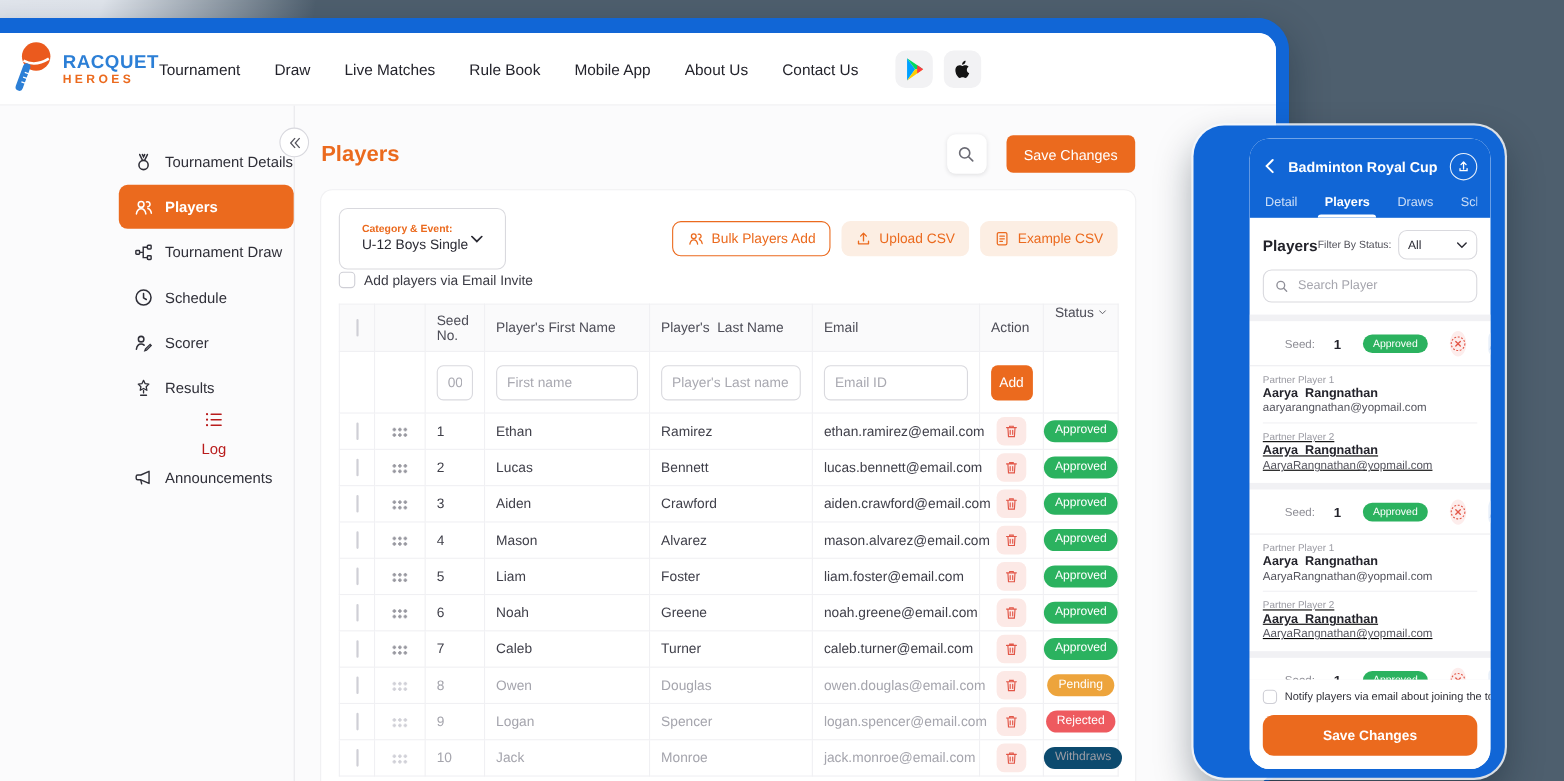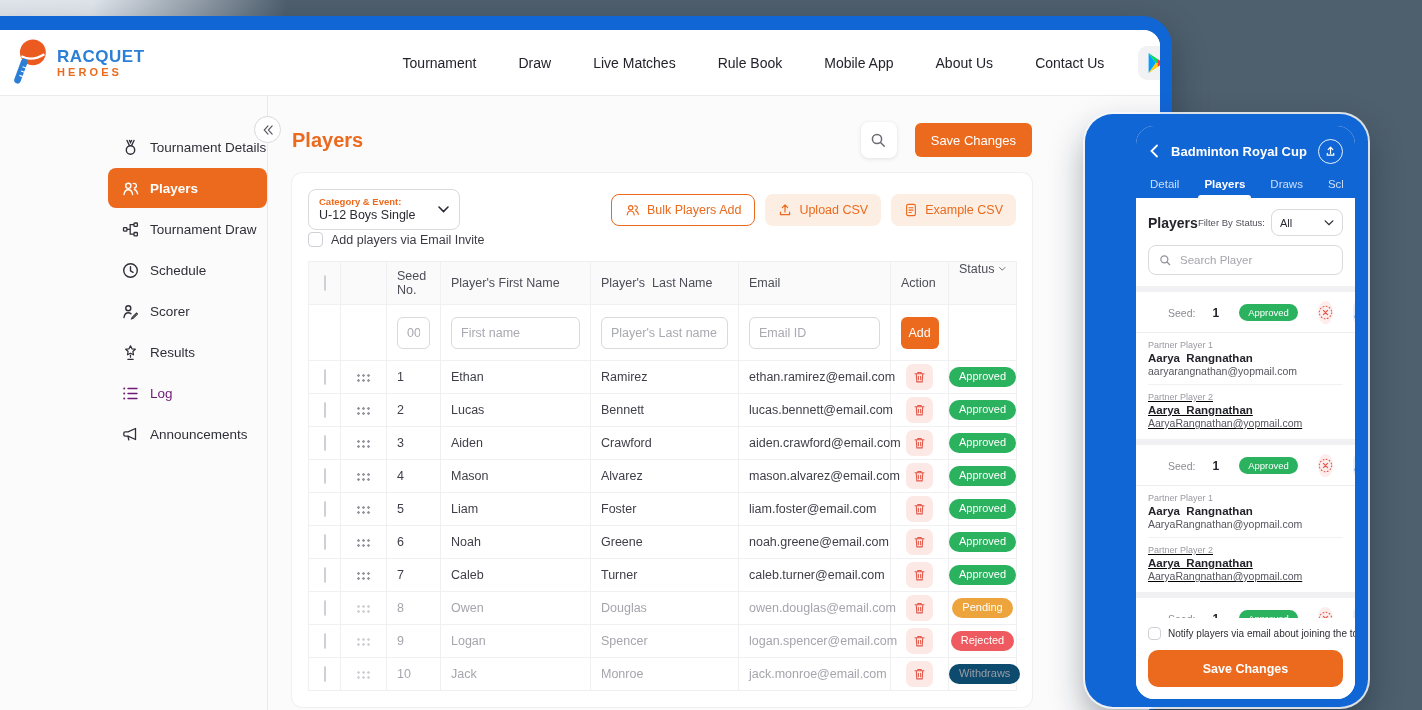"Tournament" .nav { gap: 42px -> 31px; margin-left: 258px -> none }
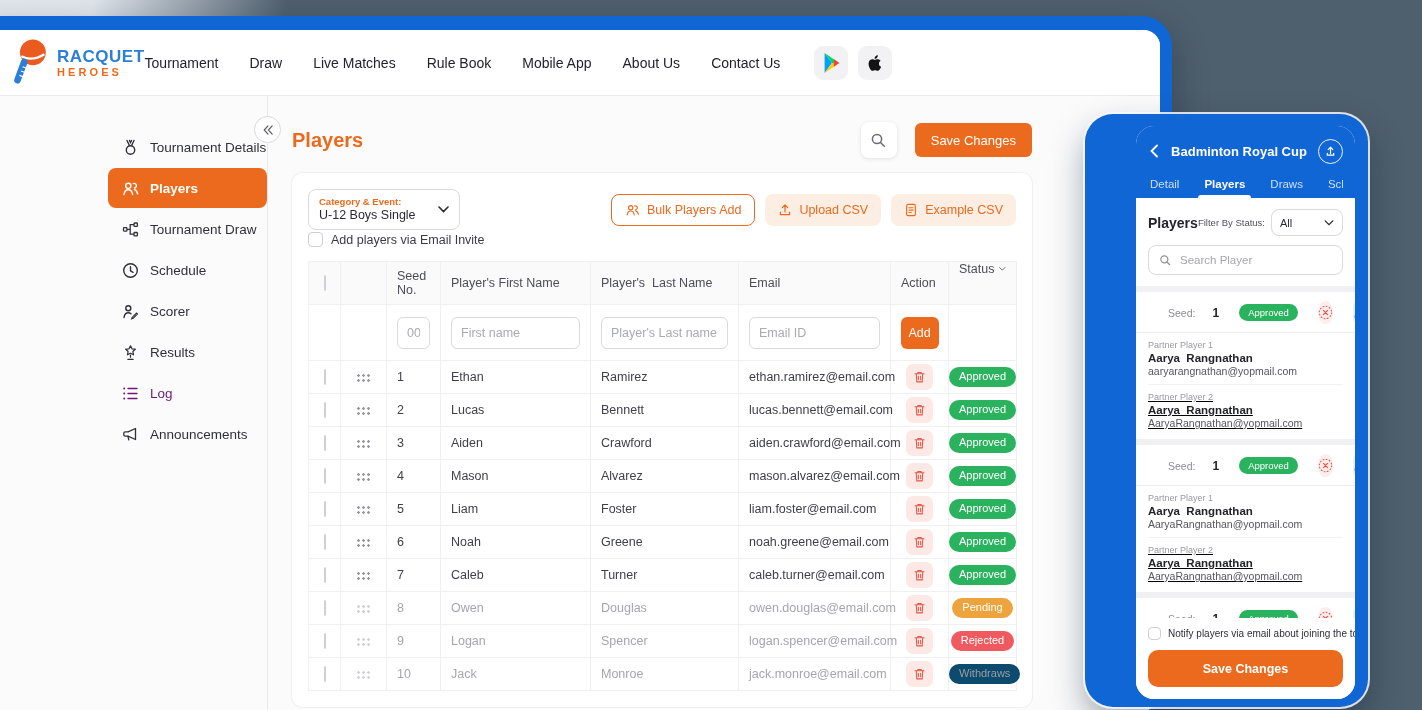"Category & Event:" .cat-select { height: 41px -> 56px; padding: 5px 10px -> 5px 20px }
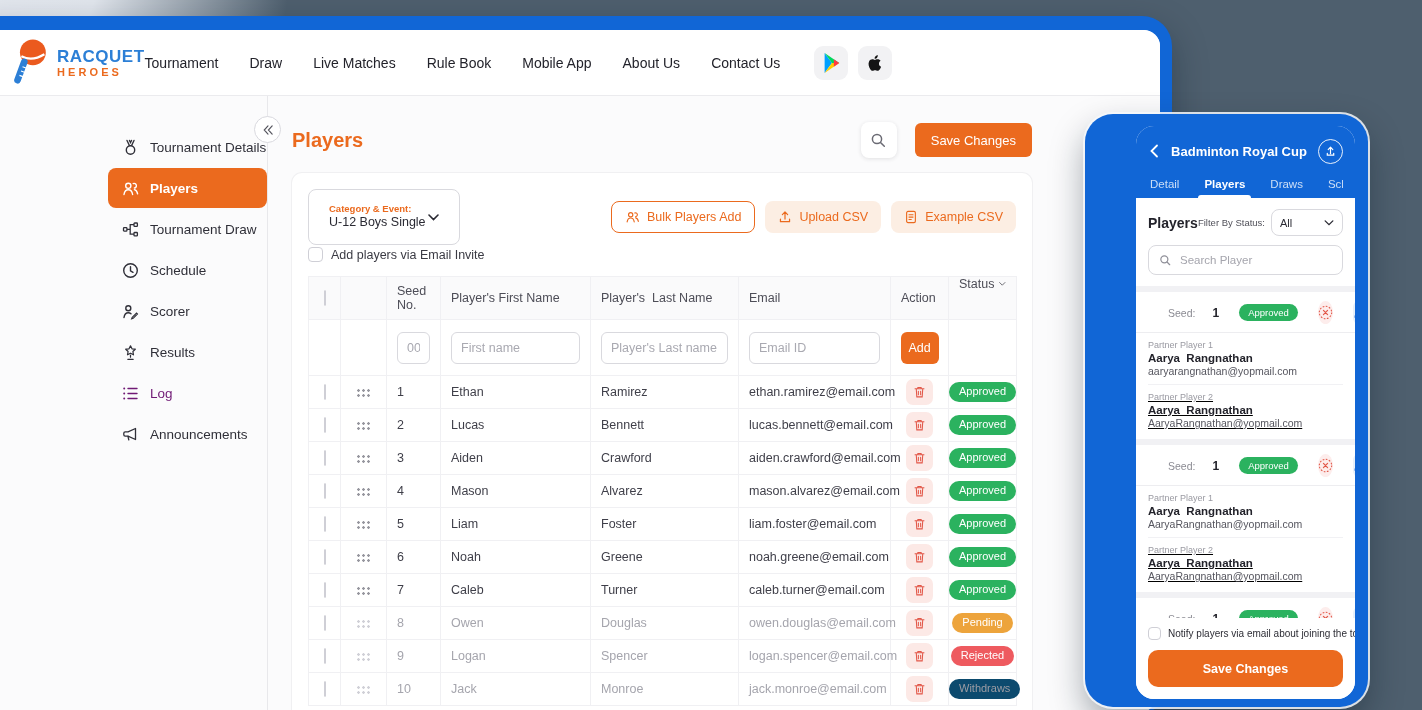"Log" .side-item.muted { color: #701a75 -> #b91c1c; flex-direction: none -> column }
